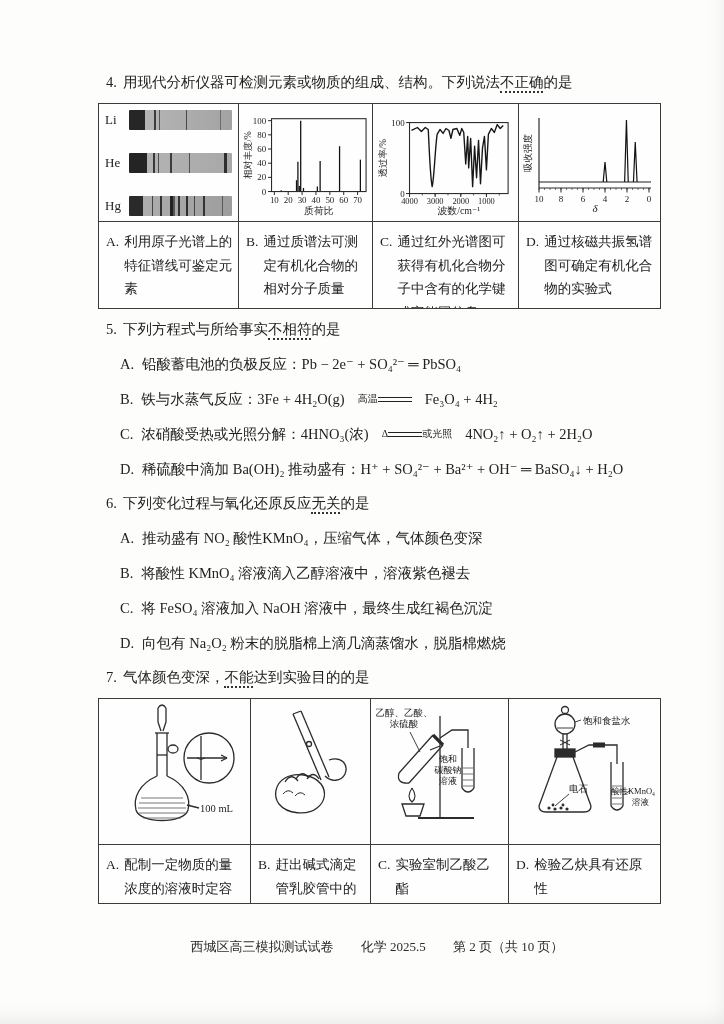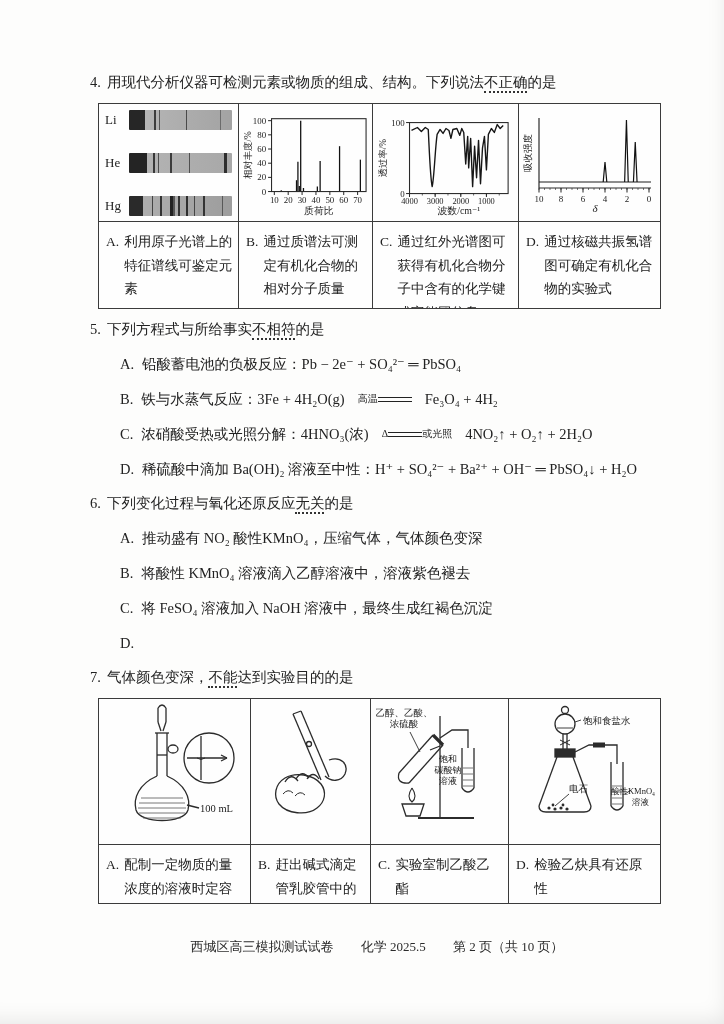"4. 用现代分析仪器可检测元素或物质的组成、结构。下列说法不正确的是" .qstem { margin: 0 0 10px 0 -> 0 0 10px 16px }
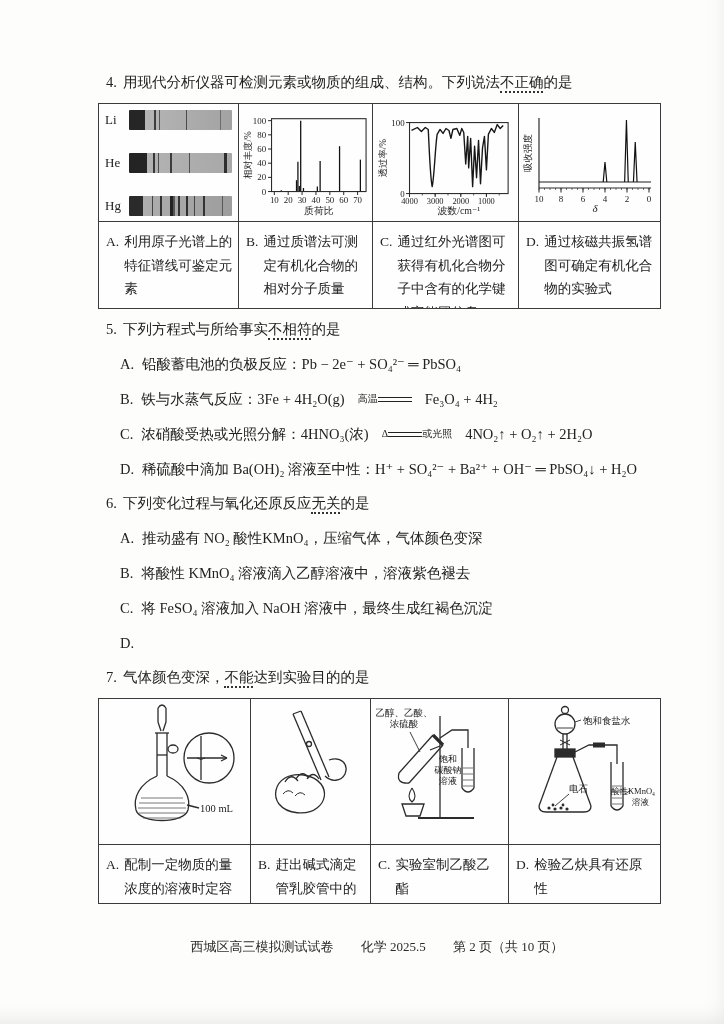"稀硫酸中滴加 Ba(OH)₂ 溶液至中性：H⁺ + SO₄²⁻" span { text: 溶液至中性：H⁺ + SO₄²⁻ + Ba²⁺ + OH⁻ ═ PbSO₄ -> 推动盛有：H⁺ + SO₄²⁻ + Ba²⁺ + OH⁻ ═ BaSO₄ }
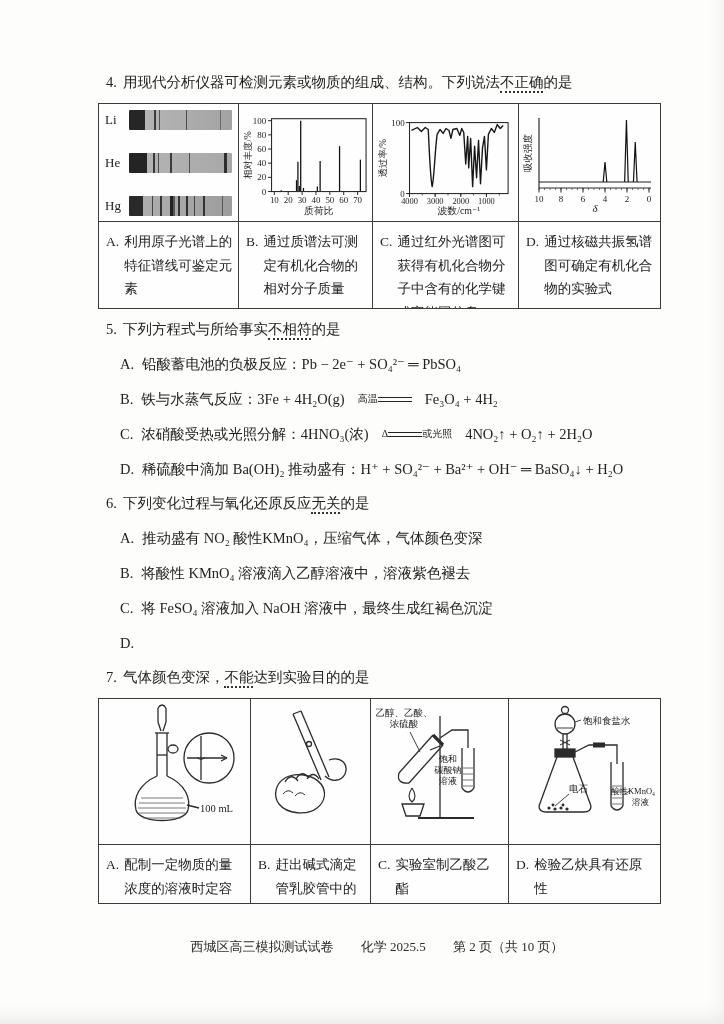"向包有 Na₂O₂ 粉末的脱脂棉上滴几滴蒸馏水，脱脂棉燃烧" span { html: none -> <span>向包有 Na₂O₂ 粉末的脱脂棉上滴几滴蒸馏水，脱脂棉燃烧</span> }
